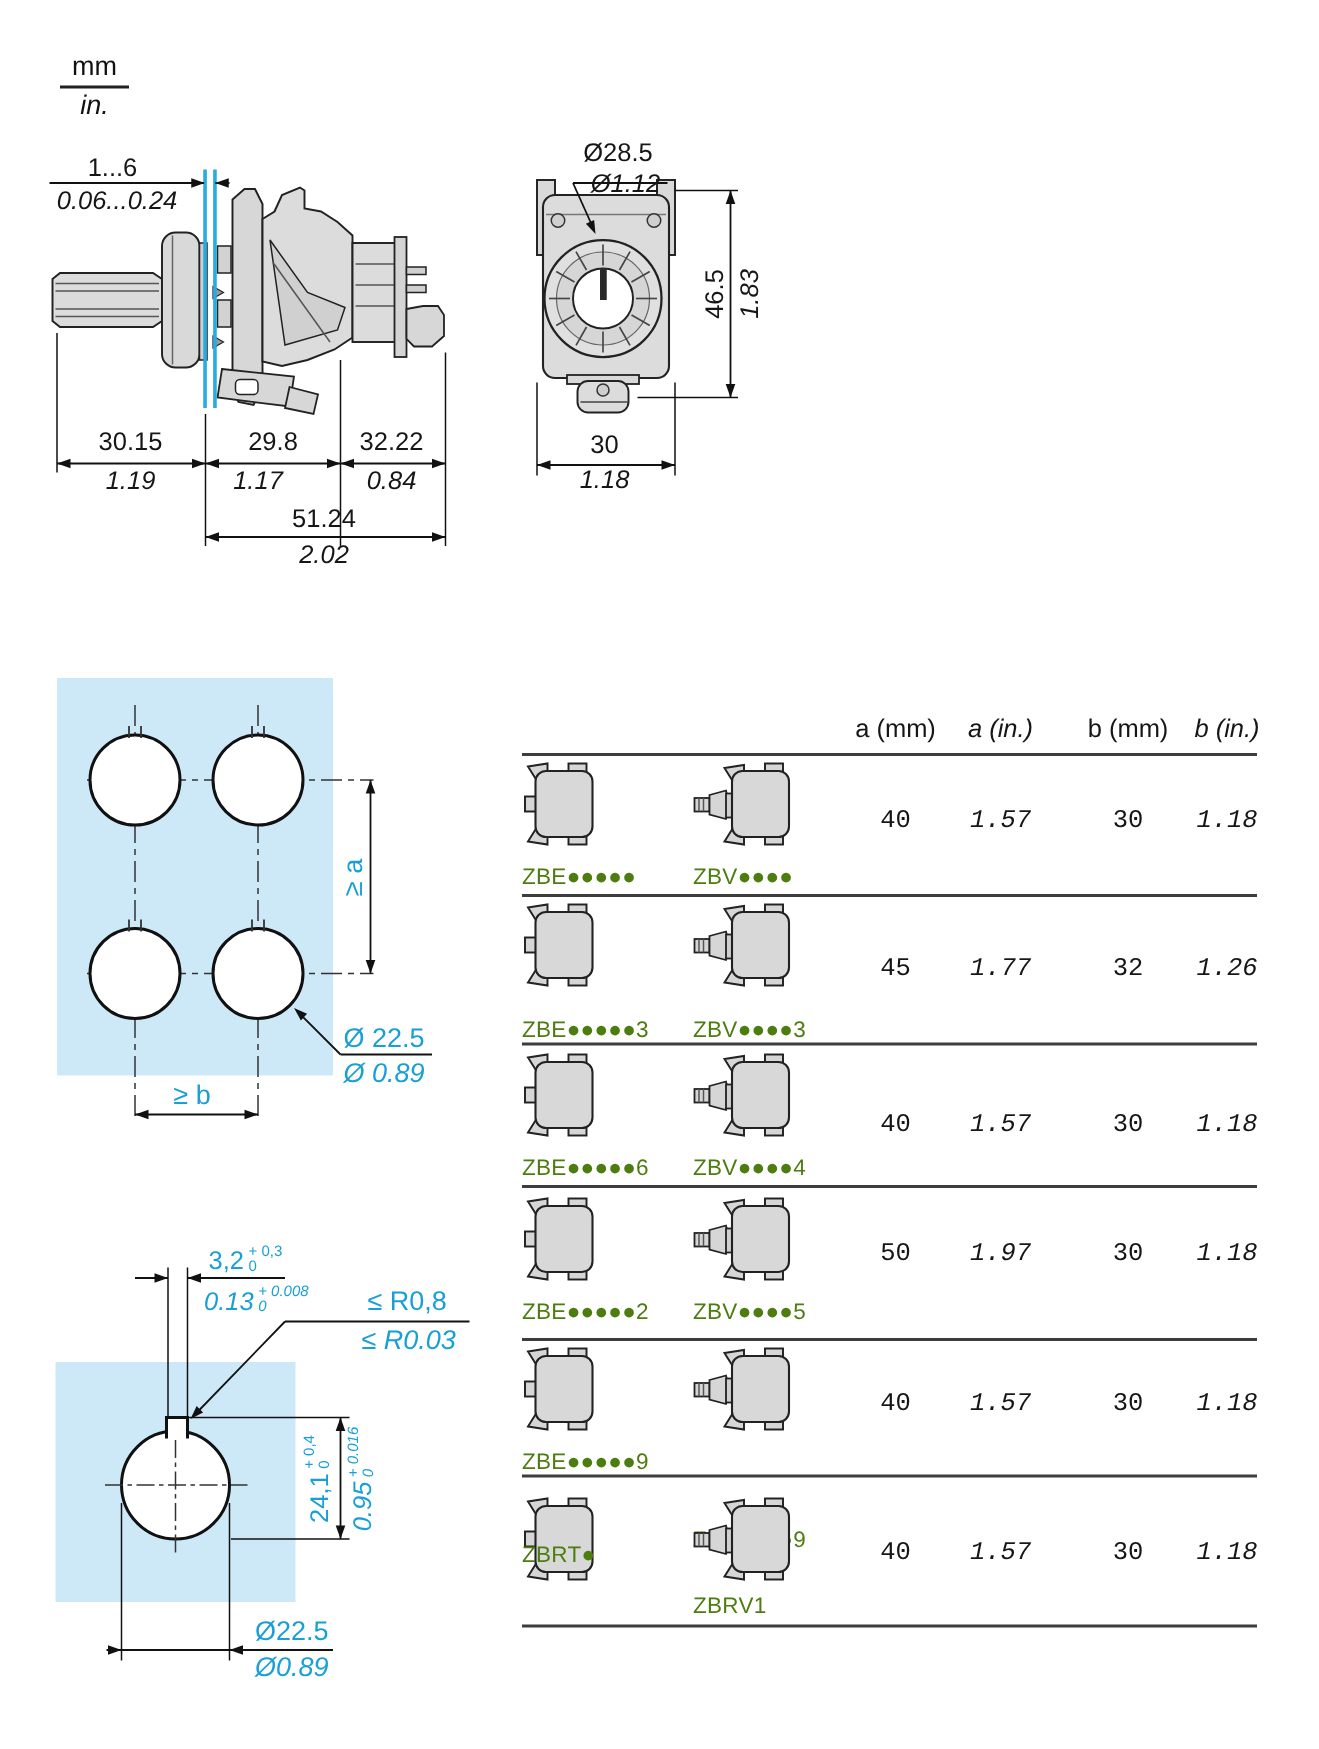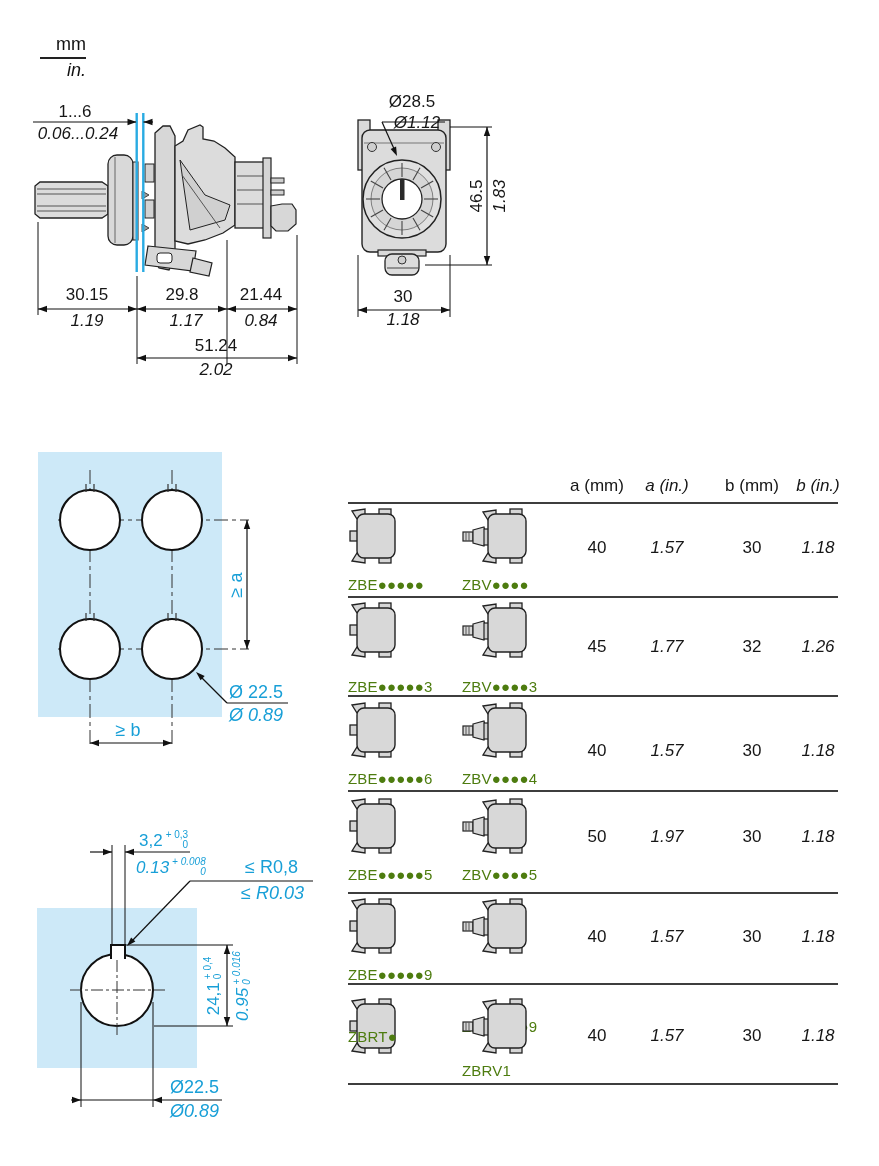"mm" .legend { text-align: right -> center }
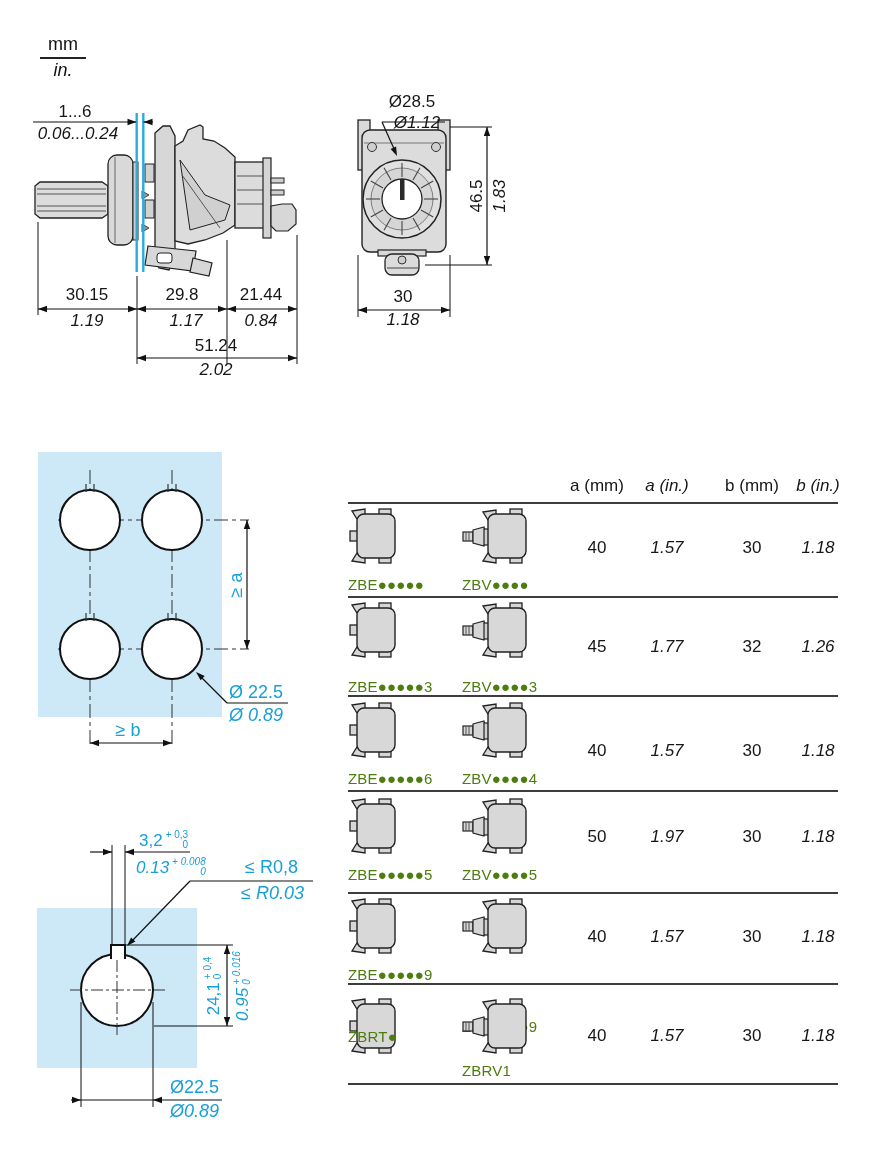"21.44" div.dim { text: 21.44 -> 32.22 }
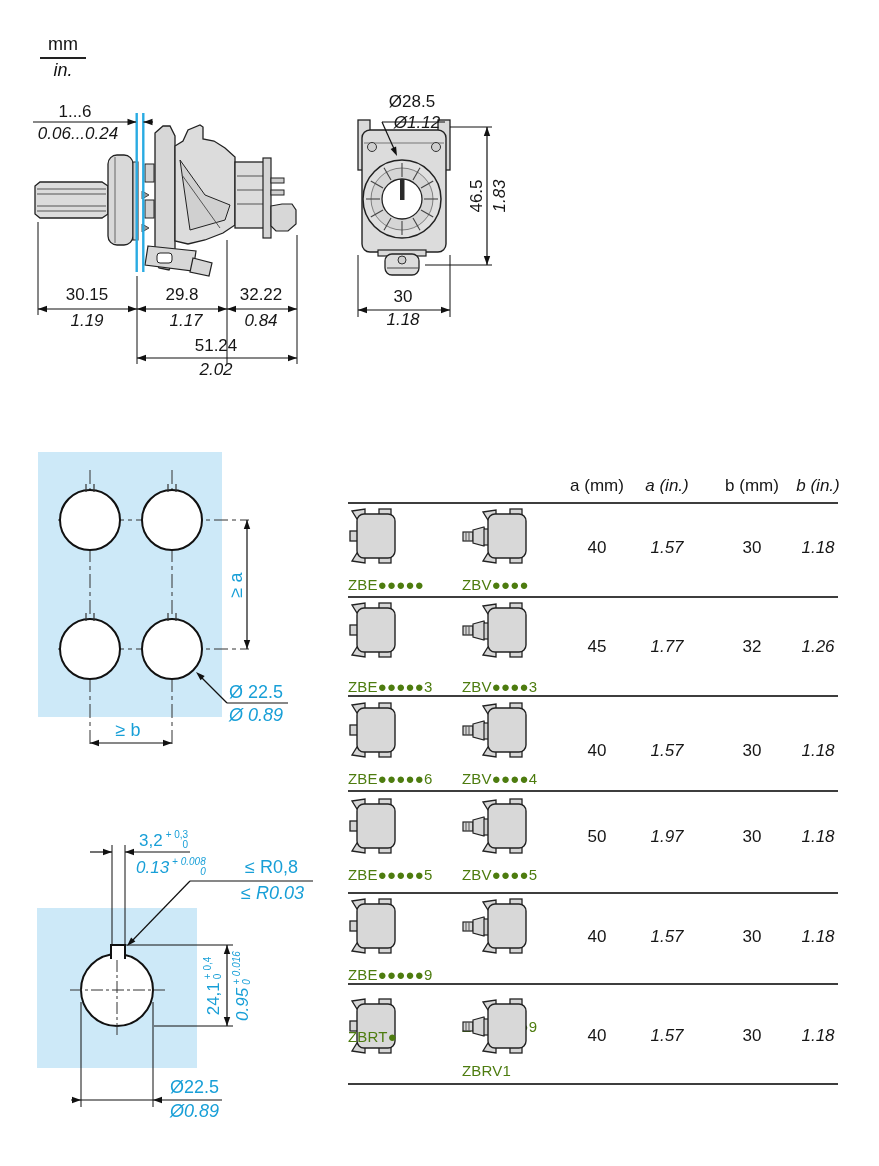"1.17" div.dim { left: 186px -> 172px }
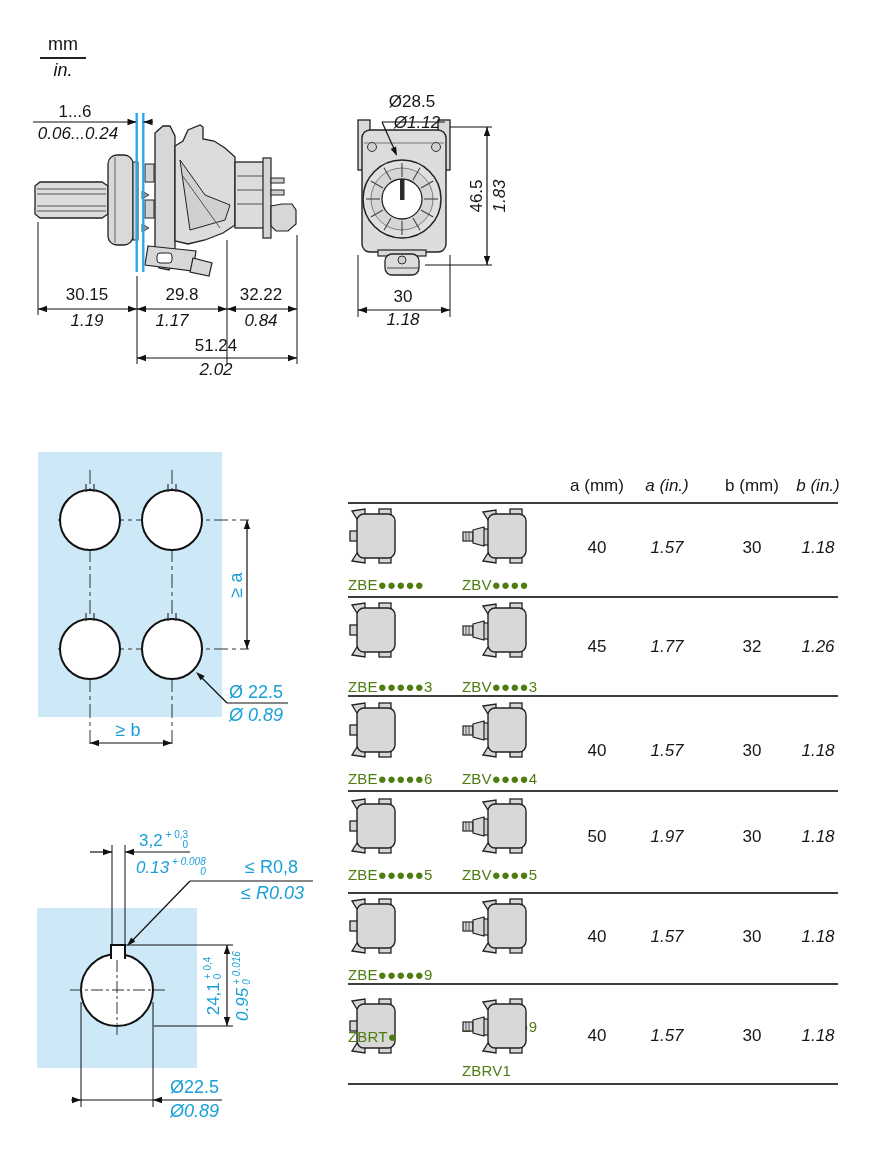"40" .val { font-family: none -> Liberation Mono, monospace }
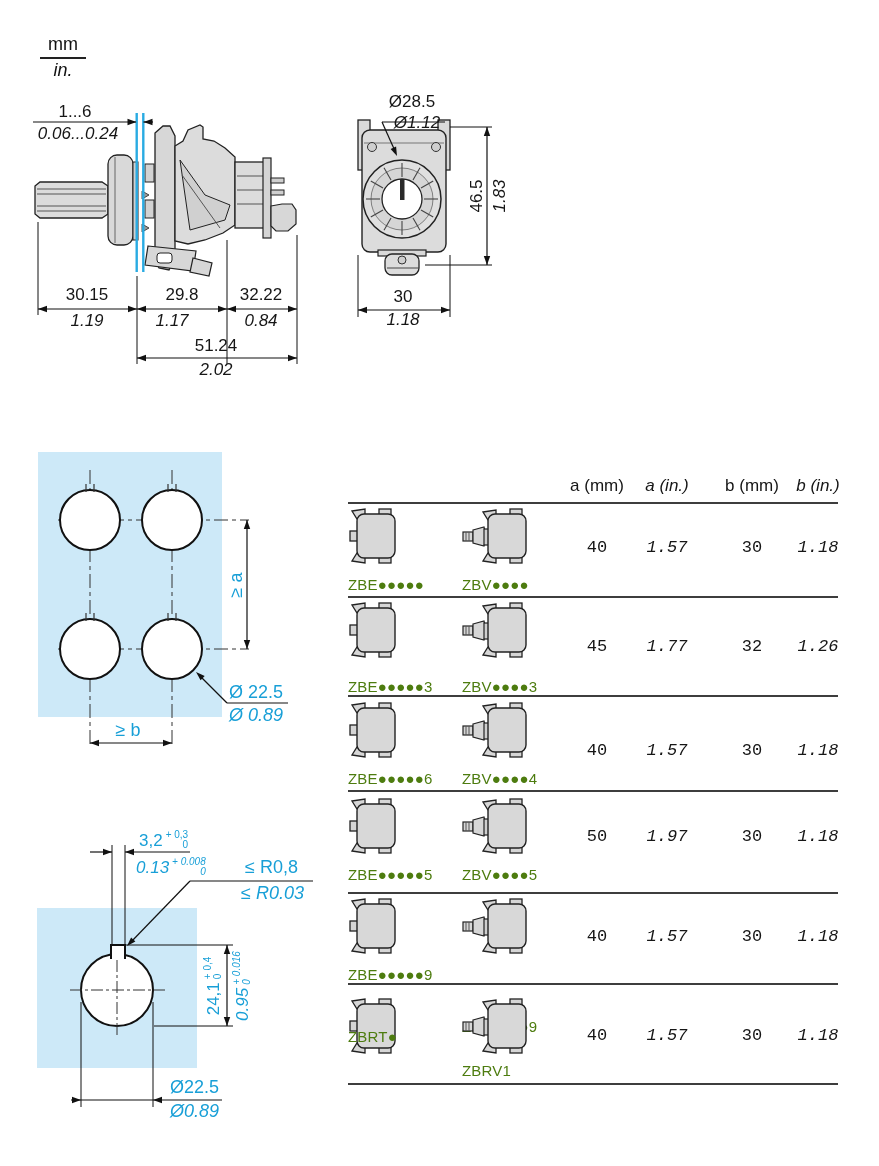"Ø 22.5" .dimL { text-align: right -> none }
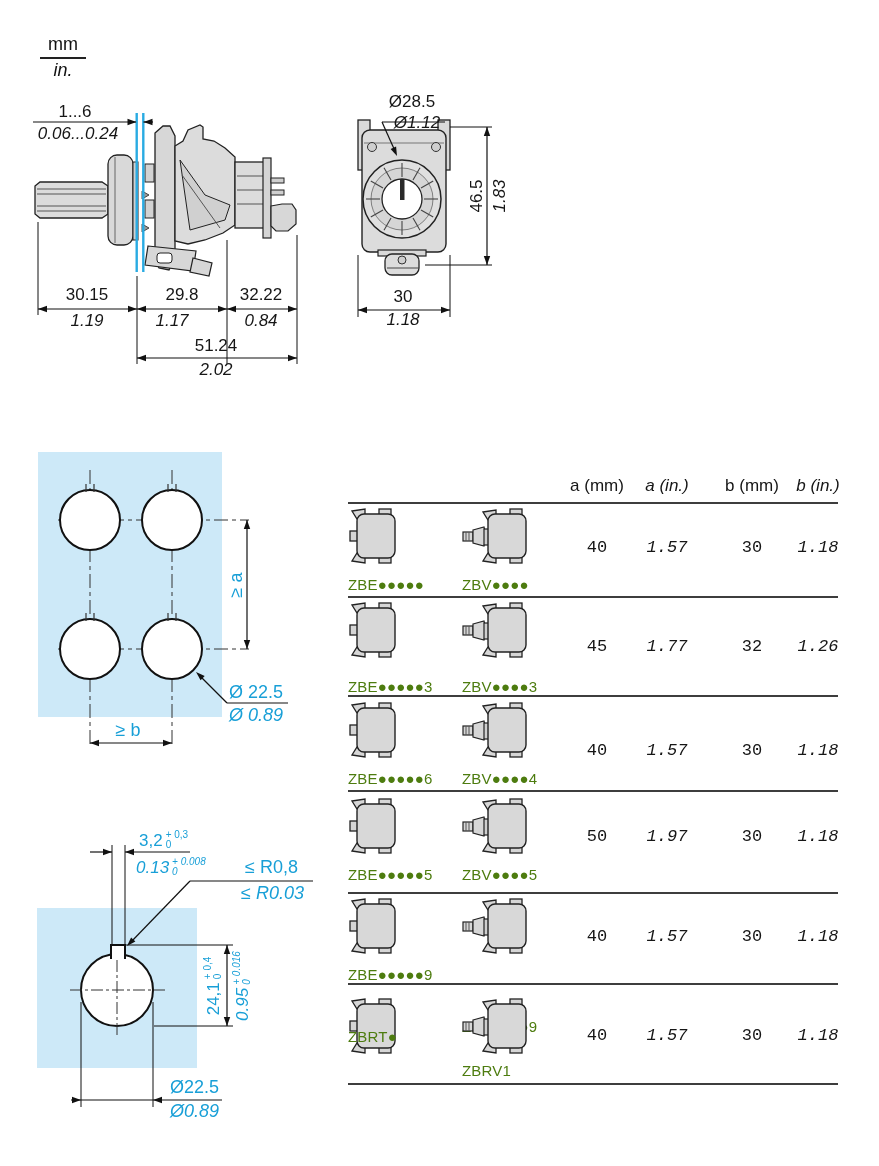"ZBE●●●●●5" div.ref { text: 5 -> 2 }
